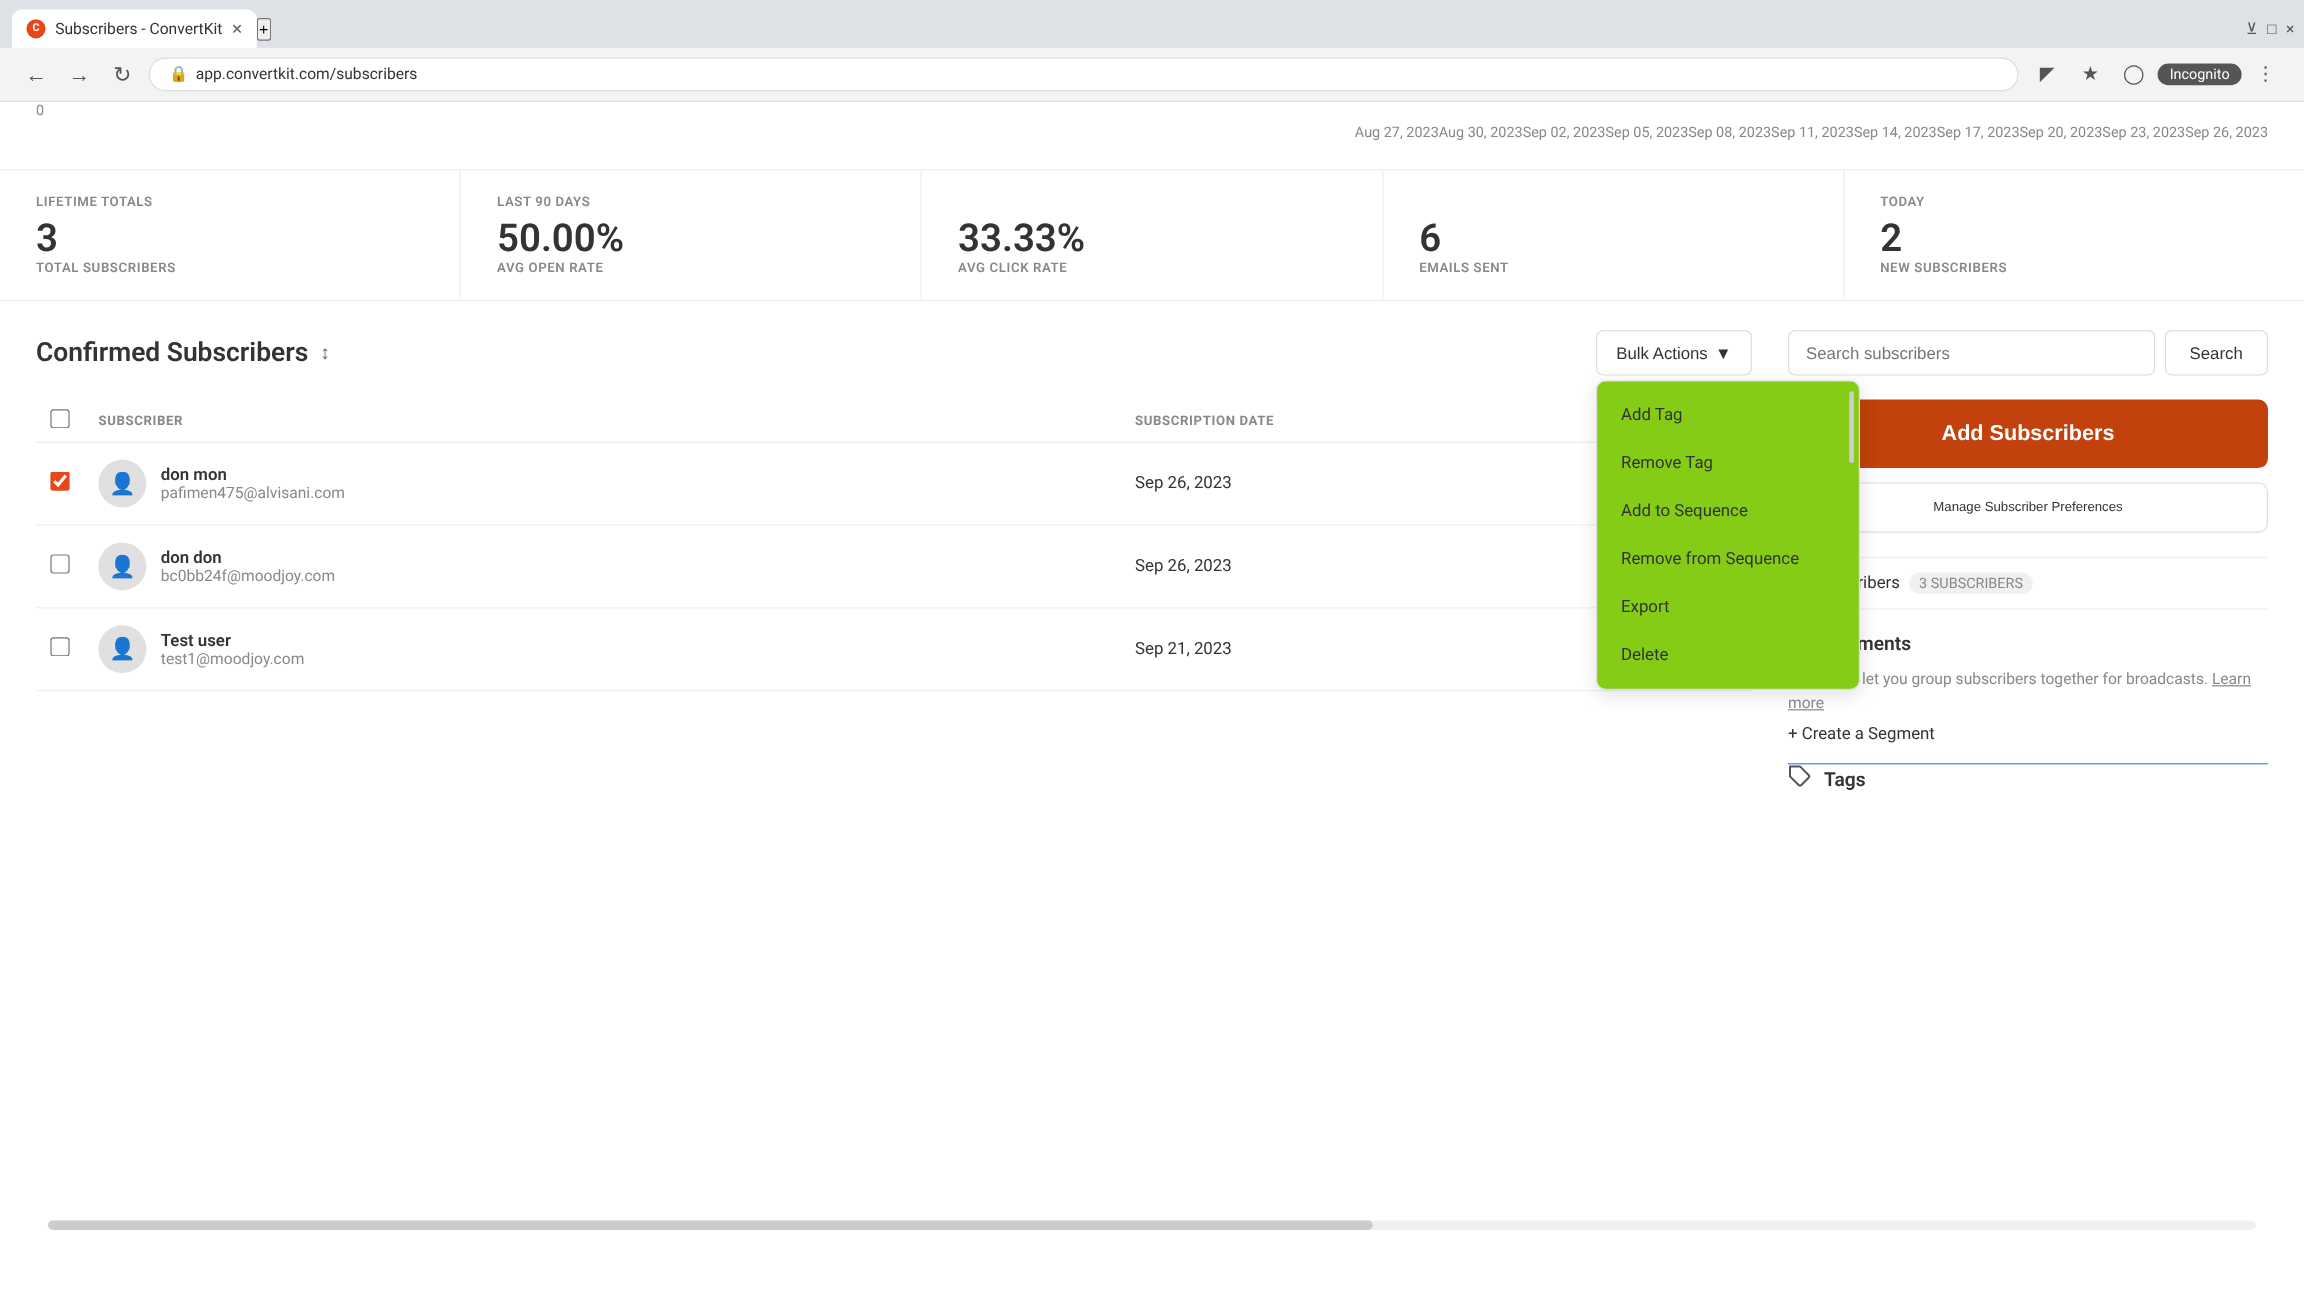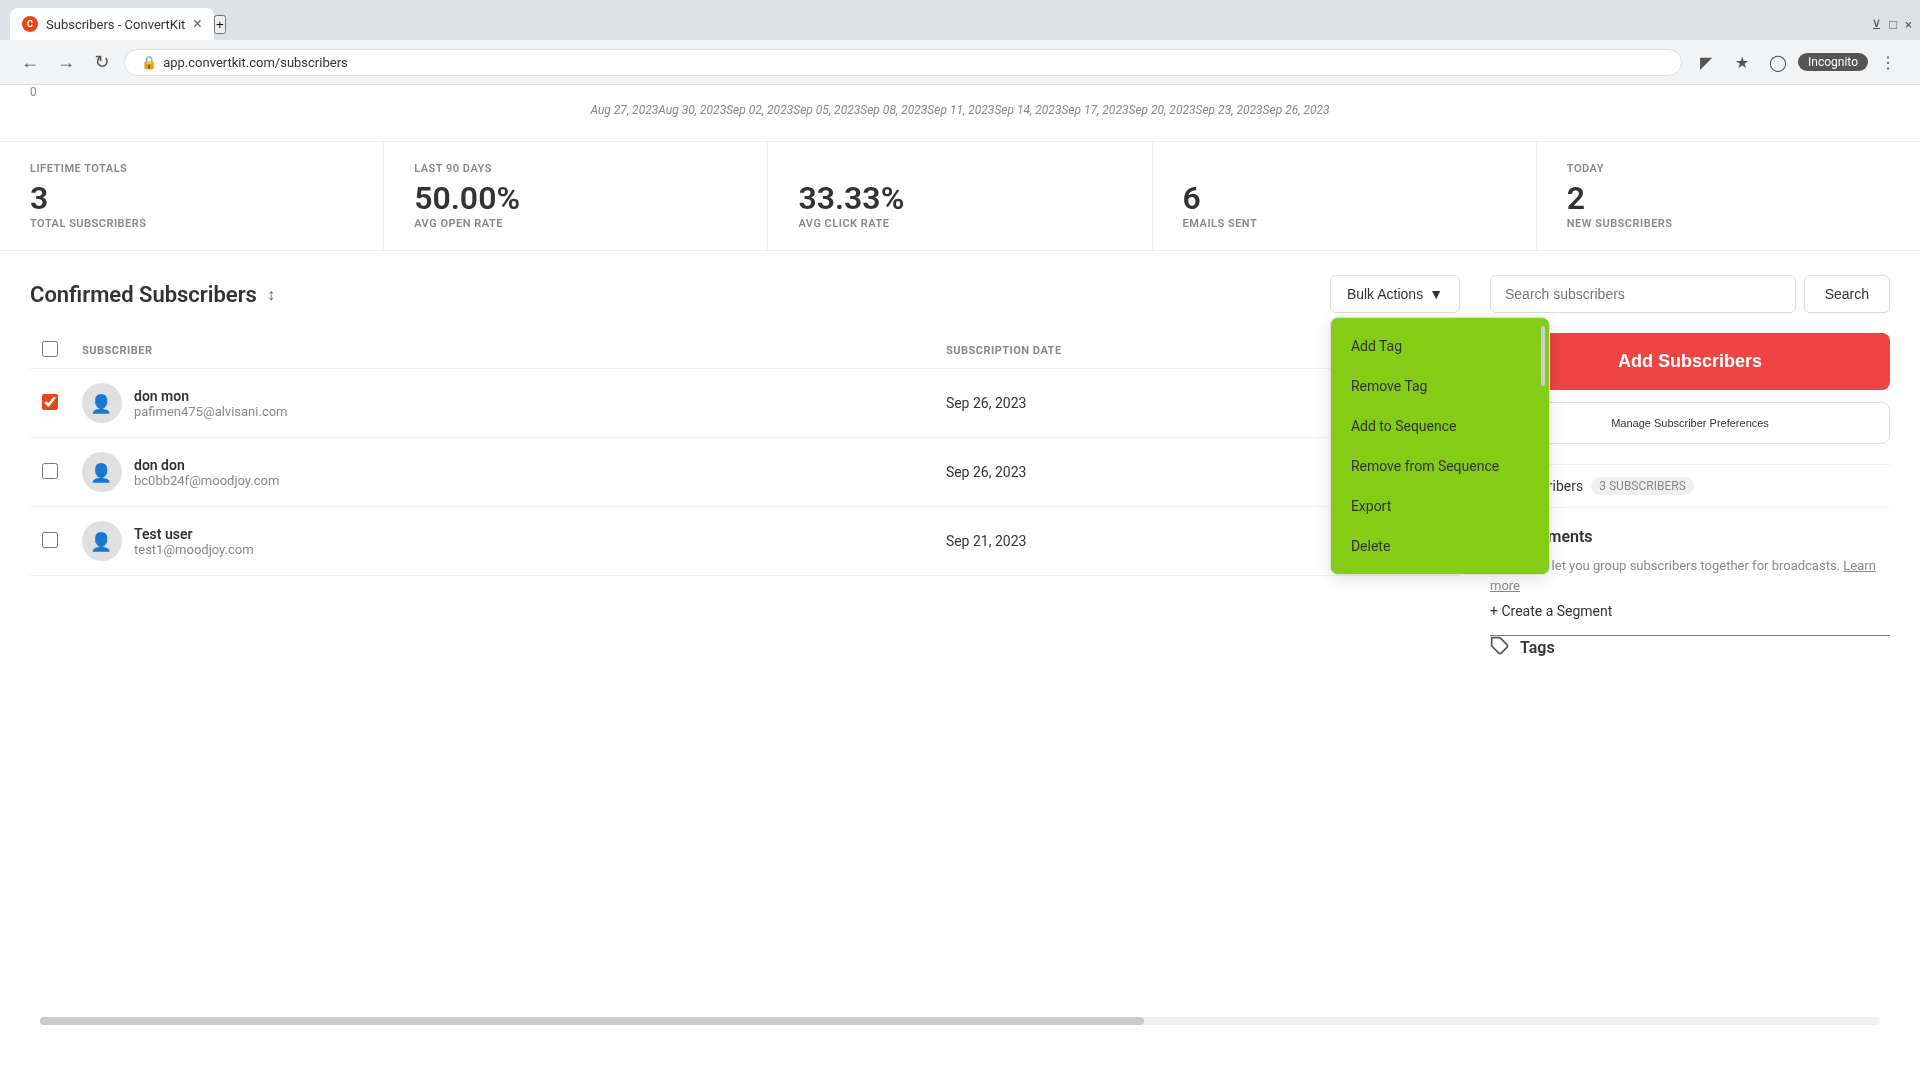"Aug 27, 2023" .chart-dates { font-style: italic -> none; justify-content: center -> flex-end }
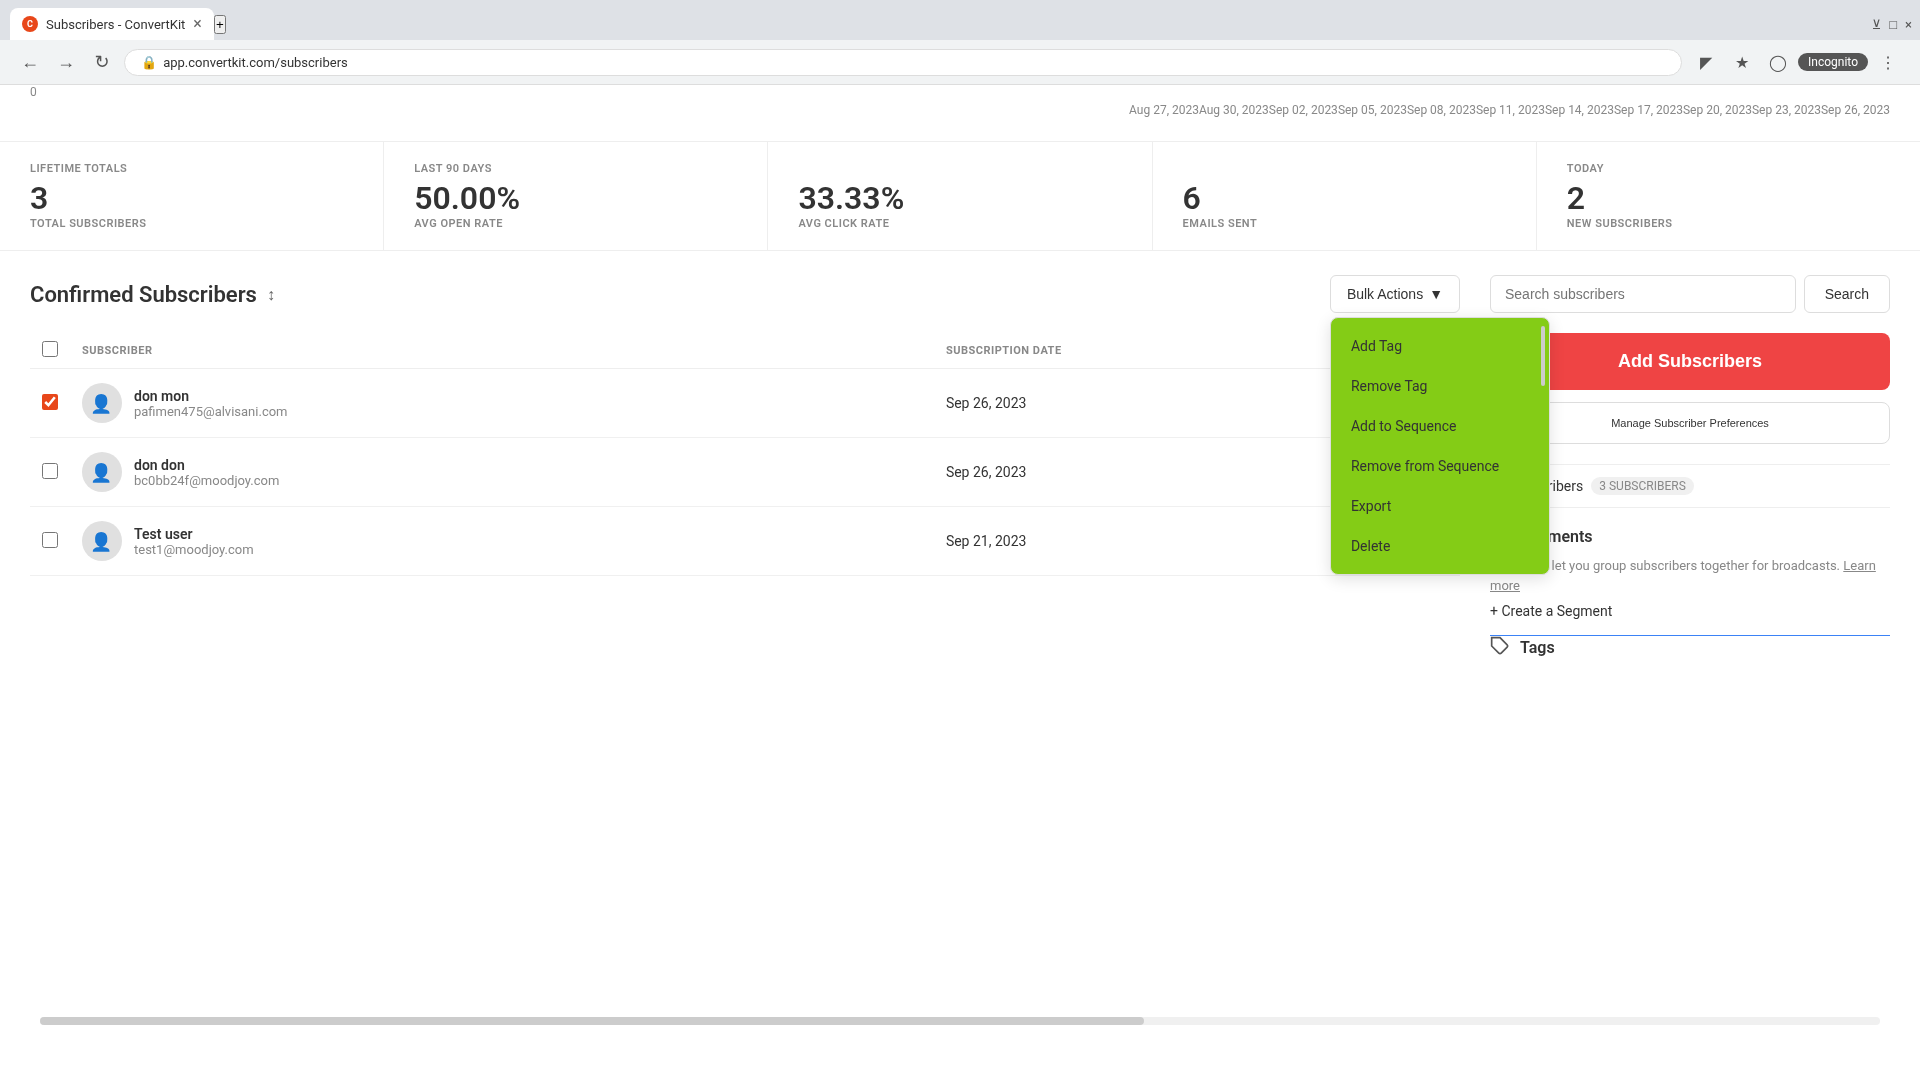"Add Subscribers" .add-subscribers-btn { background: #ef4444 -> #c2410c }
